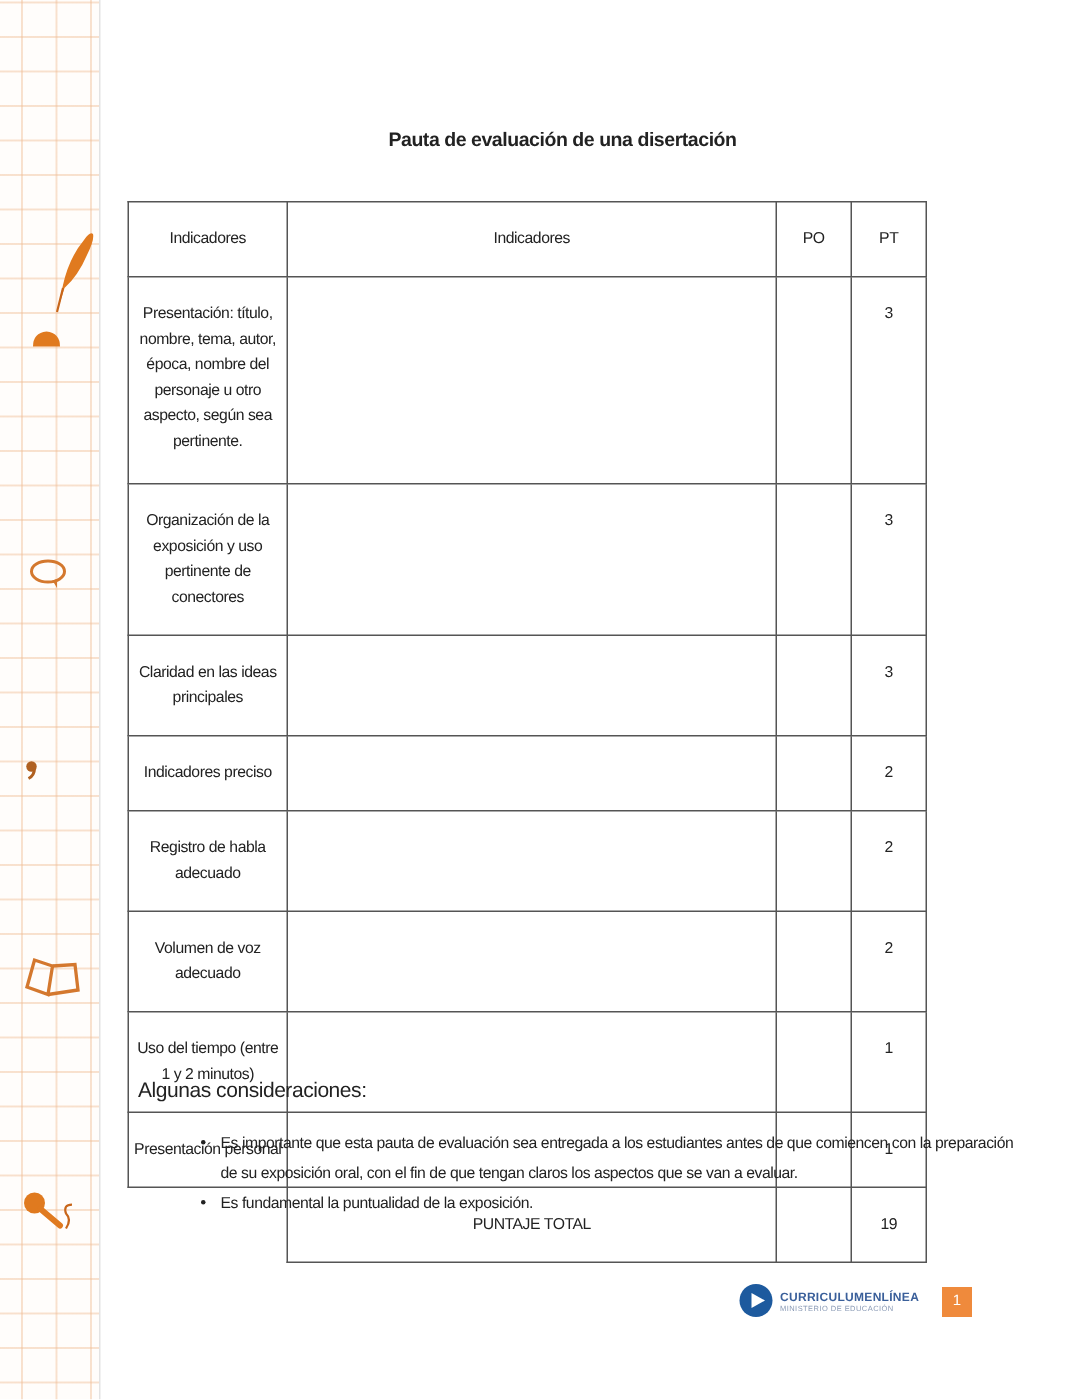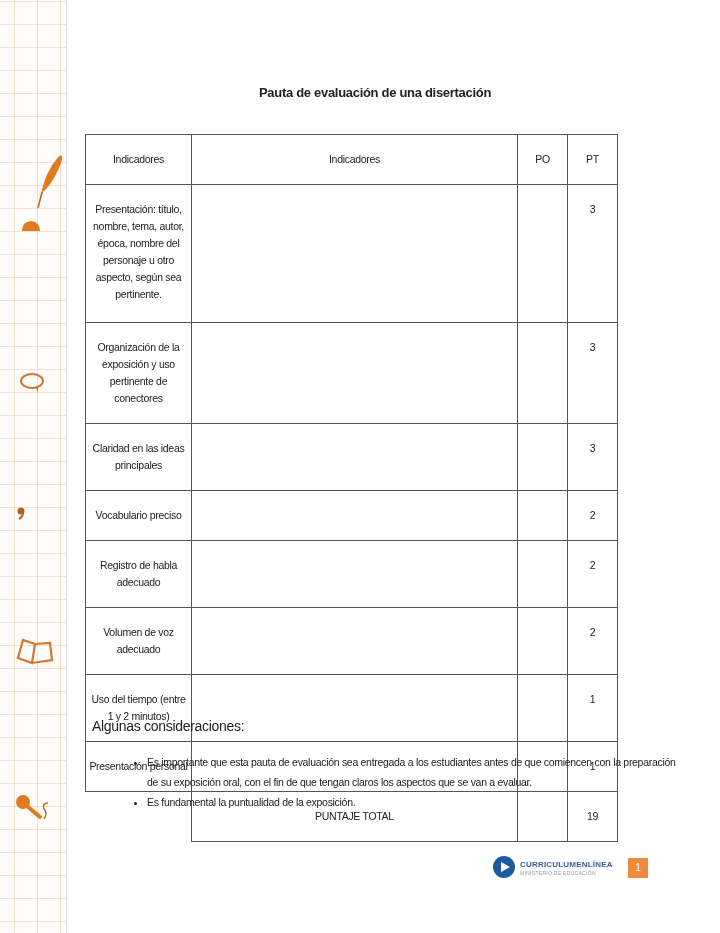"Vocabulario preciso" td { text: Vocabulario -> Indicadores }
